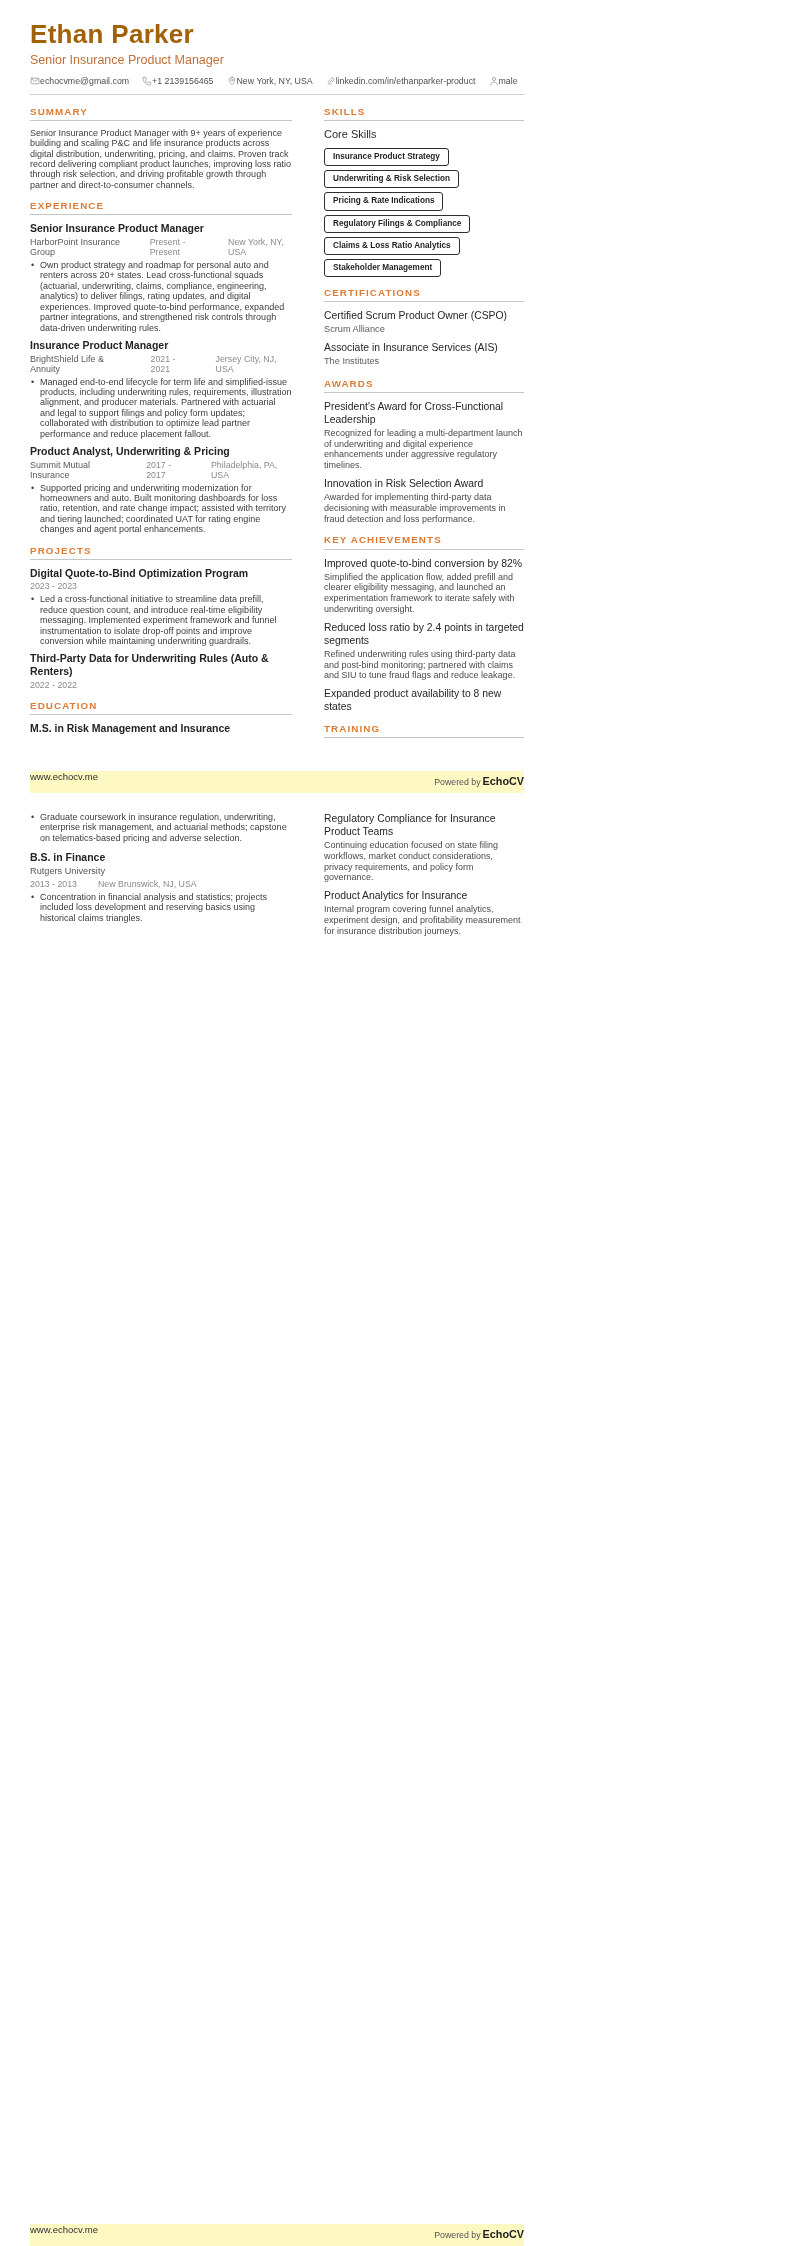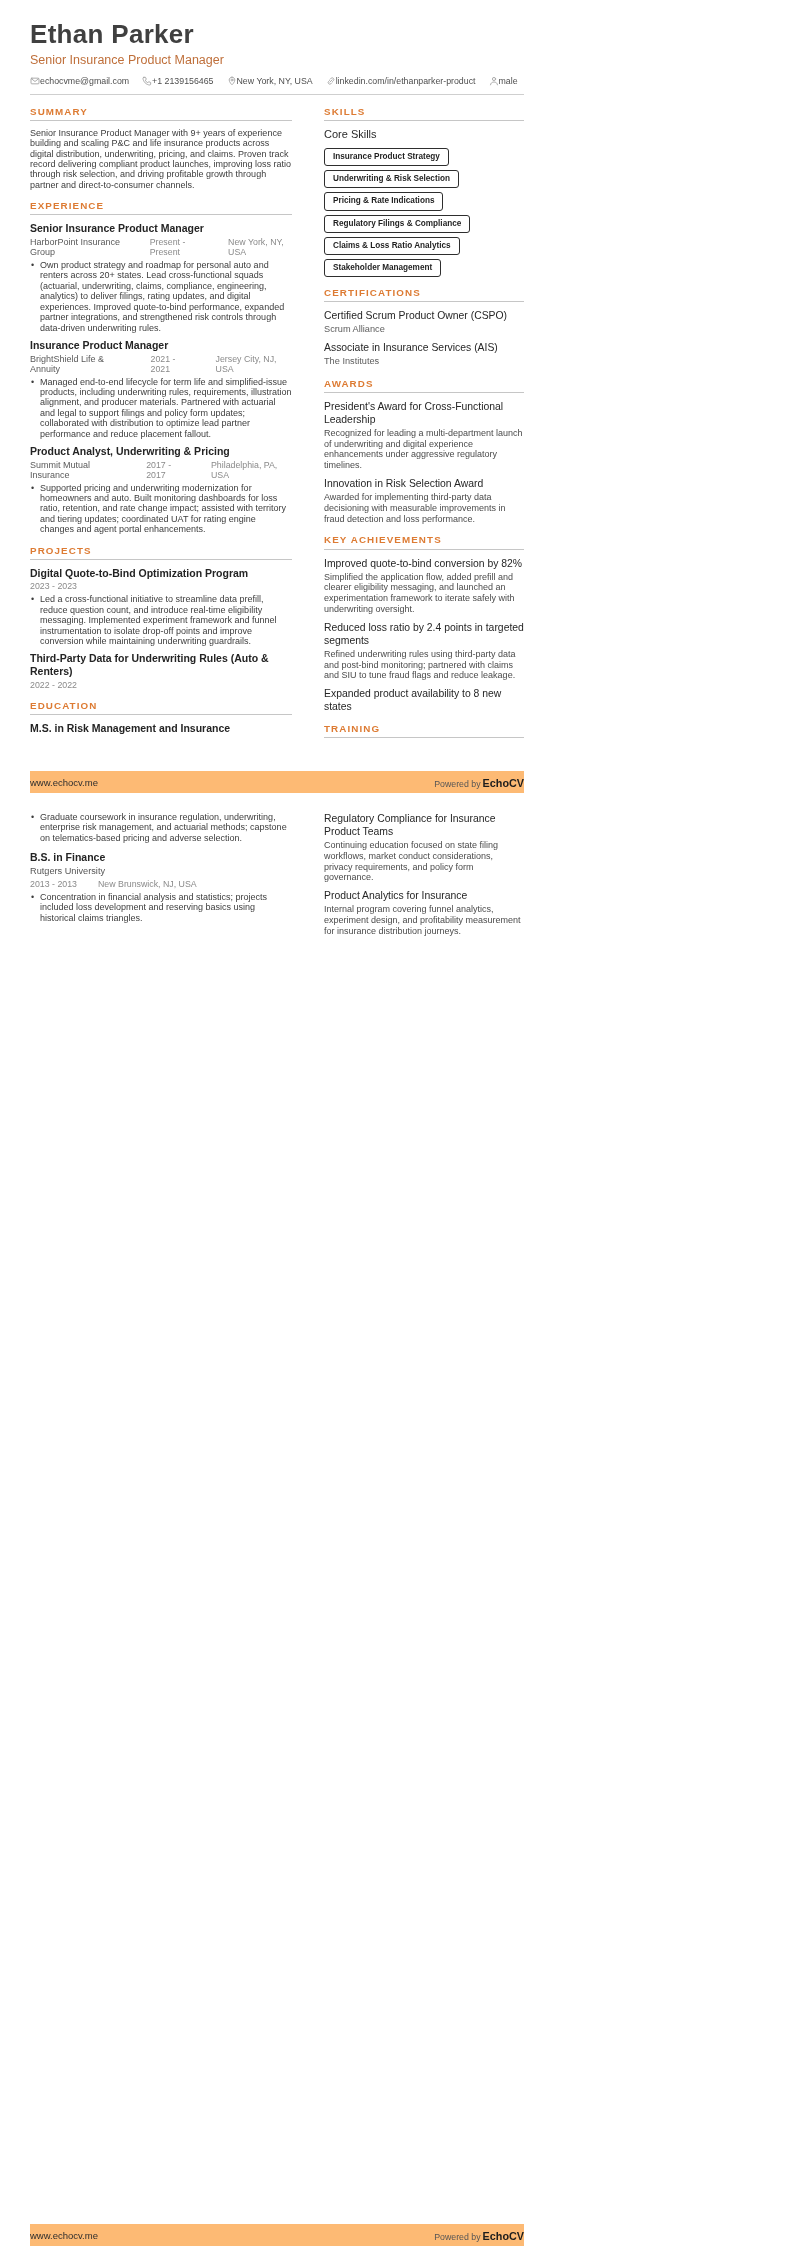"Ethan Parker" .name { color: #404040 -> #a16207 }
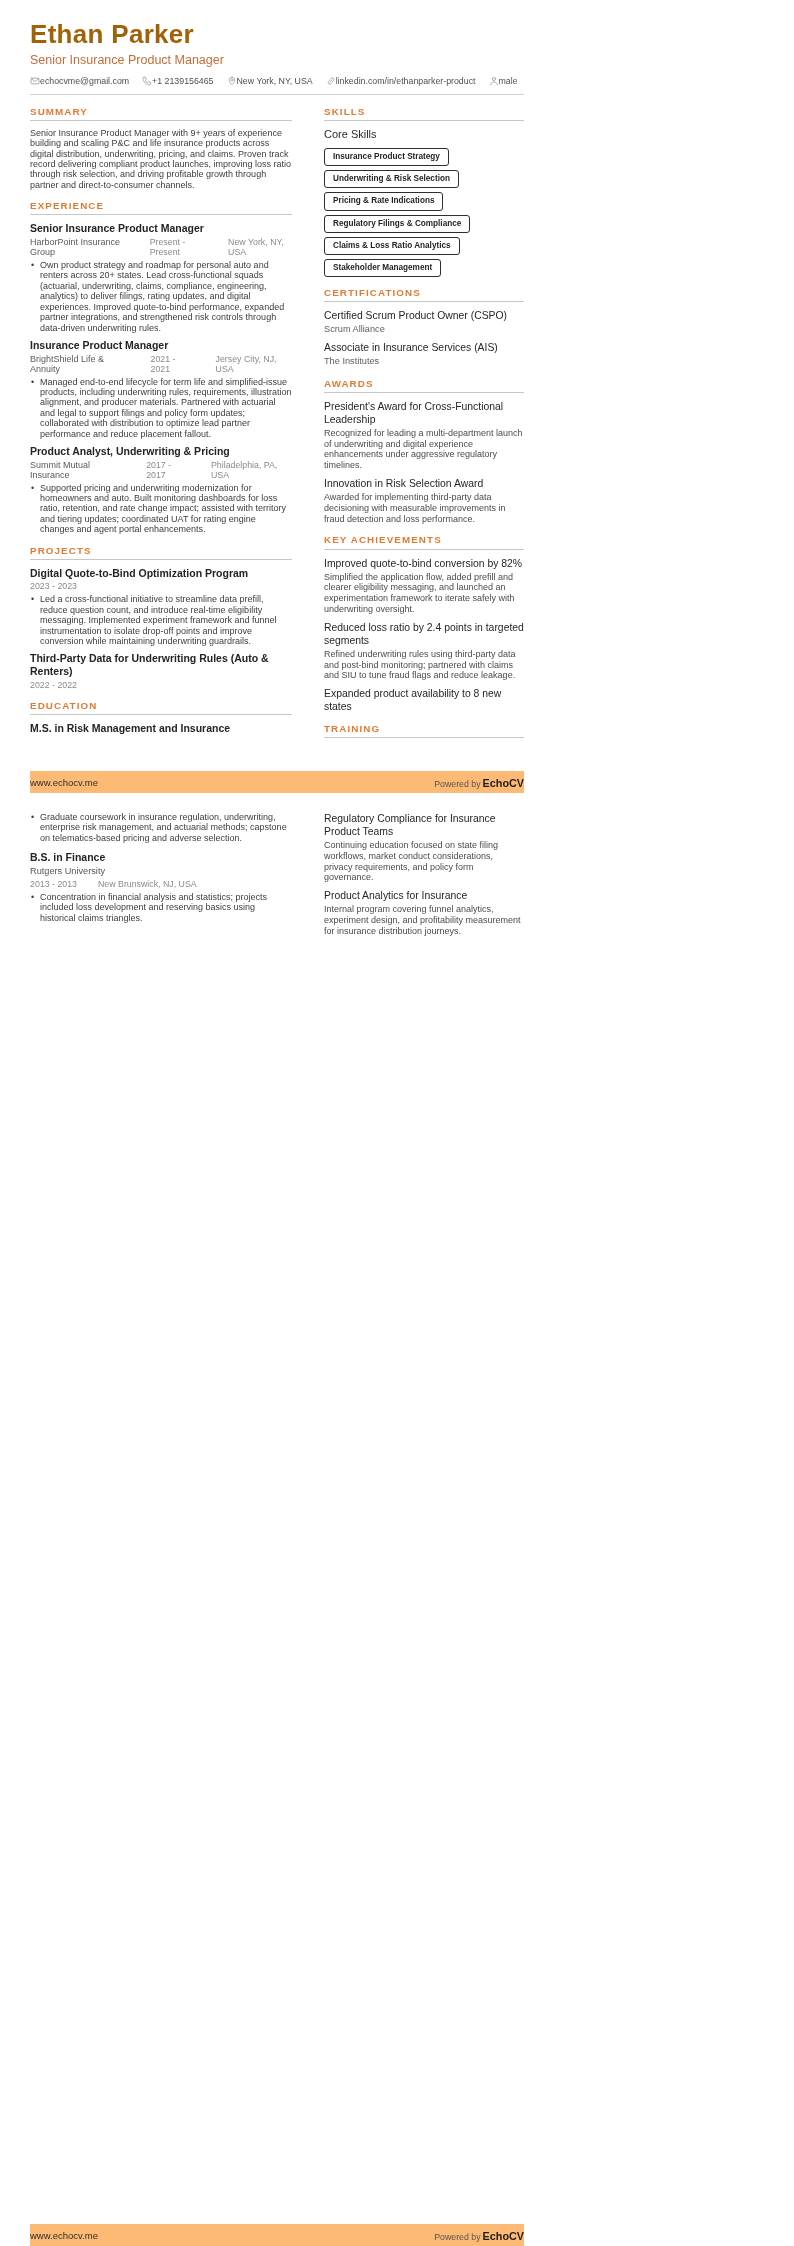"Supported pricing and underwriting" li { text: updates -> launched }
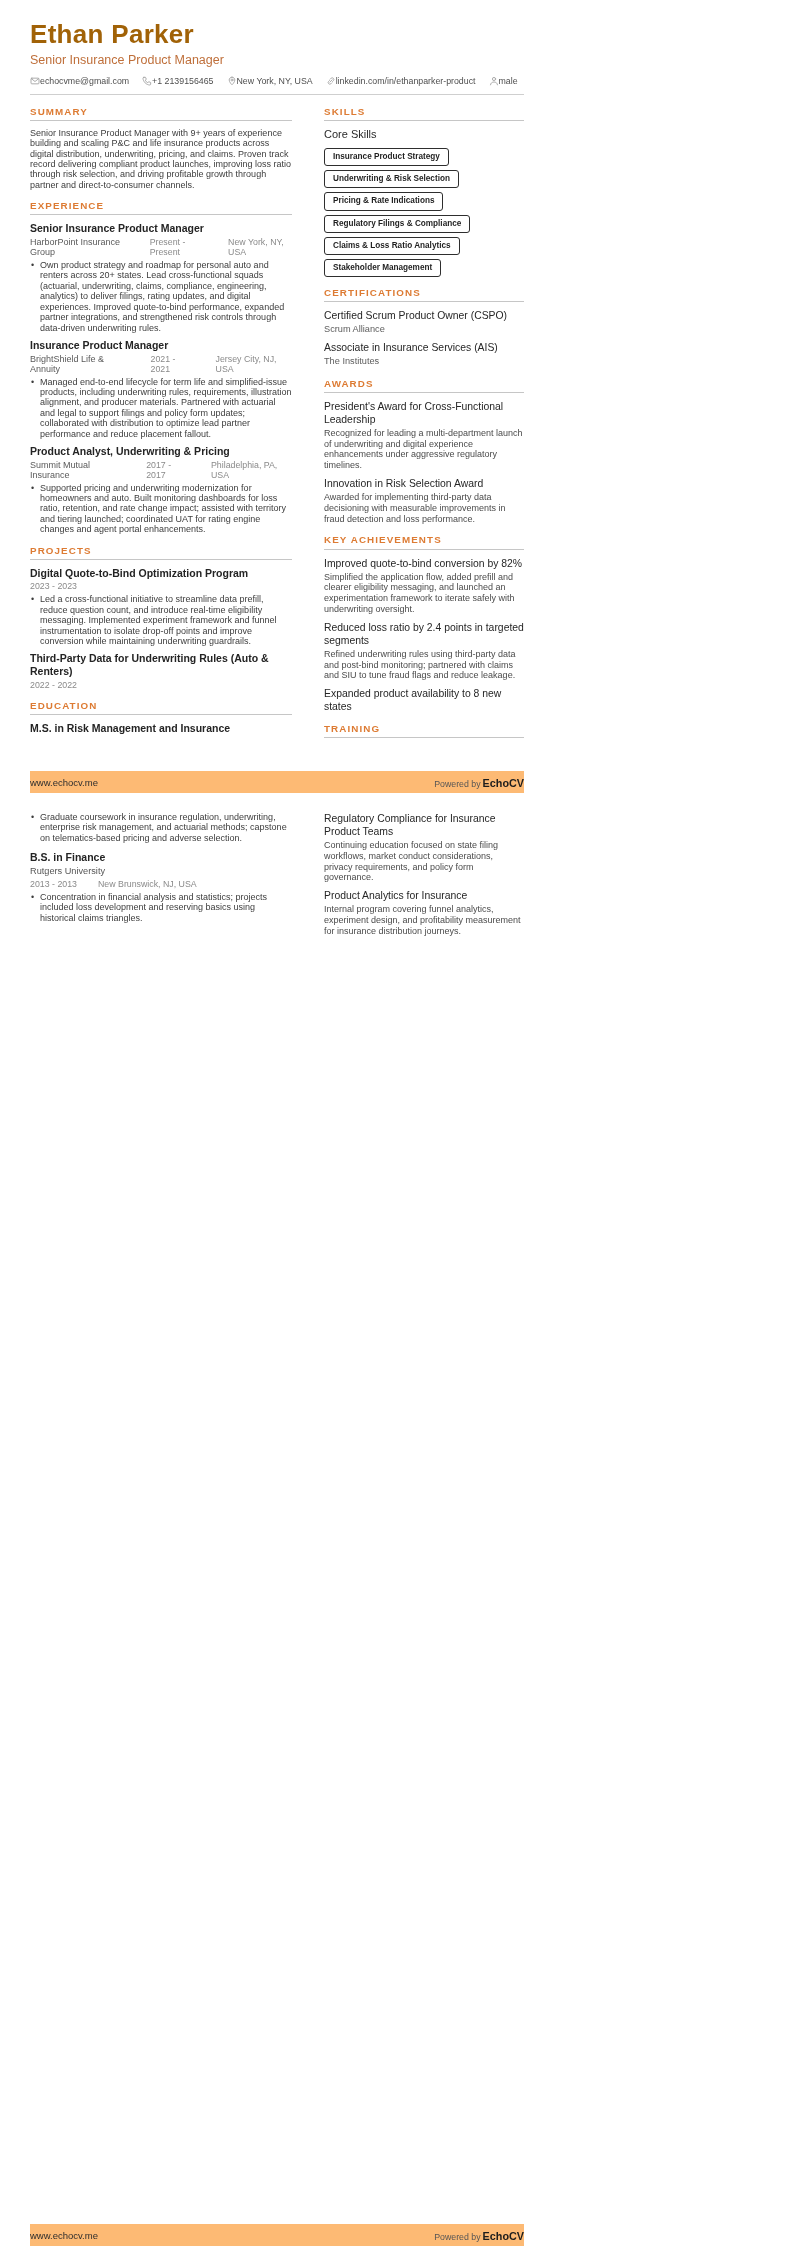"www.echocv.me" .footer { align-items: center -> flex-start; background: #fdba74 -> #fef9c3 }
